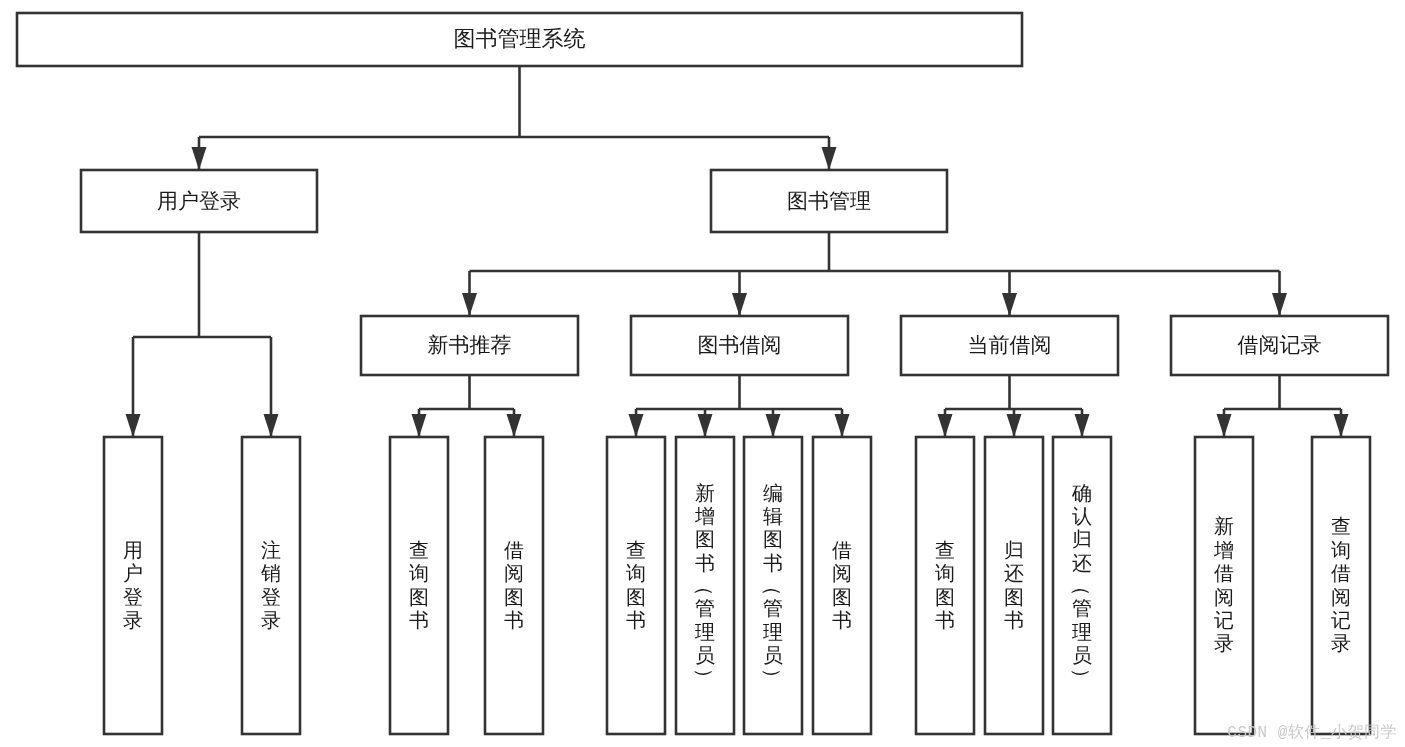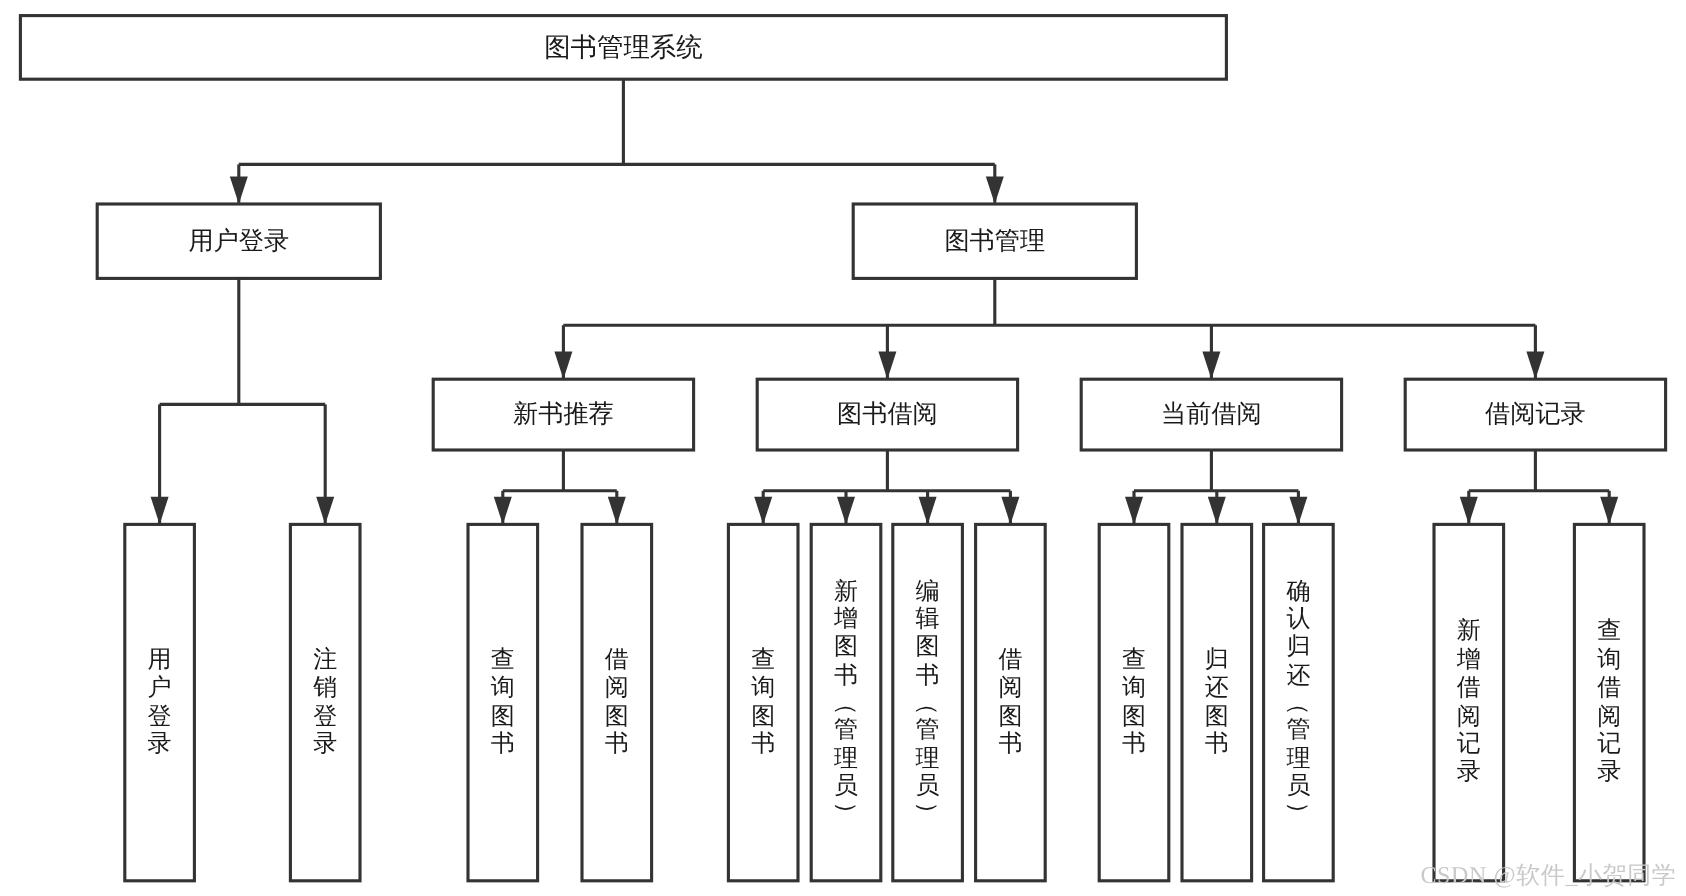"CSDN @软件_小贺同学" .watermark { font-family: Liberation Serif, serif -> Liberation Mono, monospace; font-size: 20px -> 16px }
